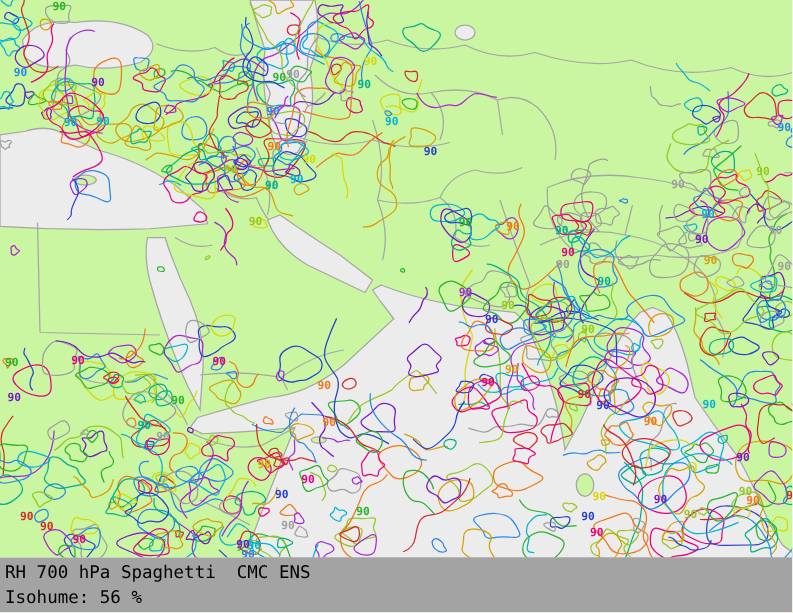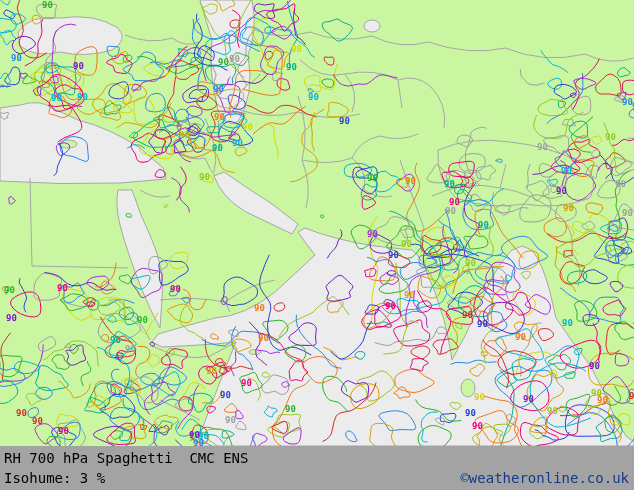"Isohume: 3 %" span { text: 3 -> 56 }
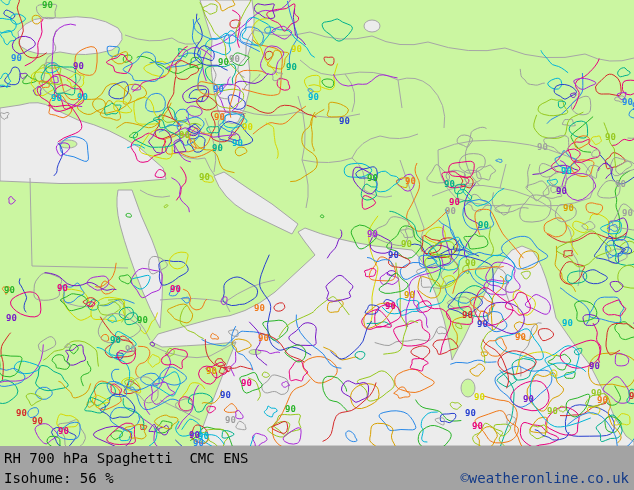"©weatheronline.co.uk" span { html: <span>©weatheronline.co.uk</span> -> none }
